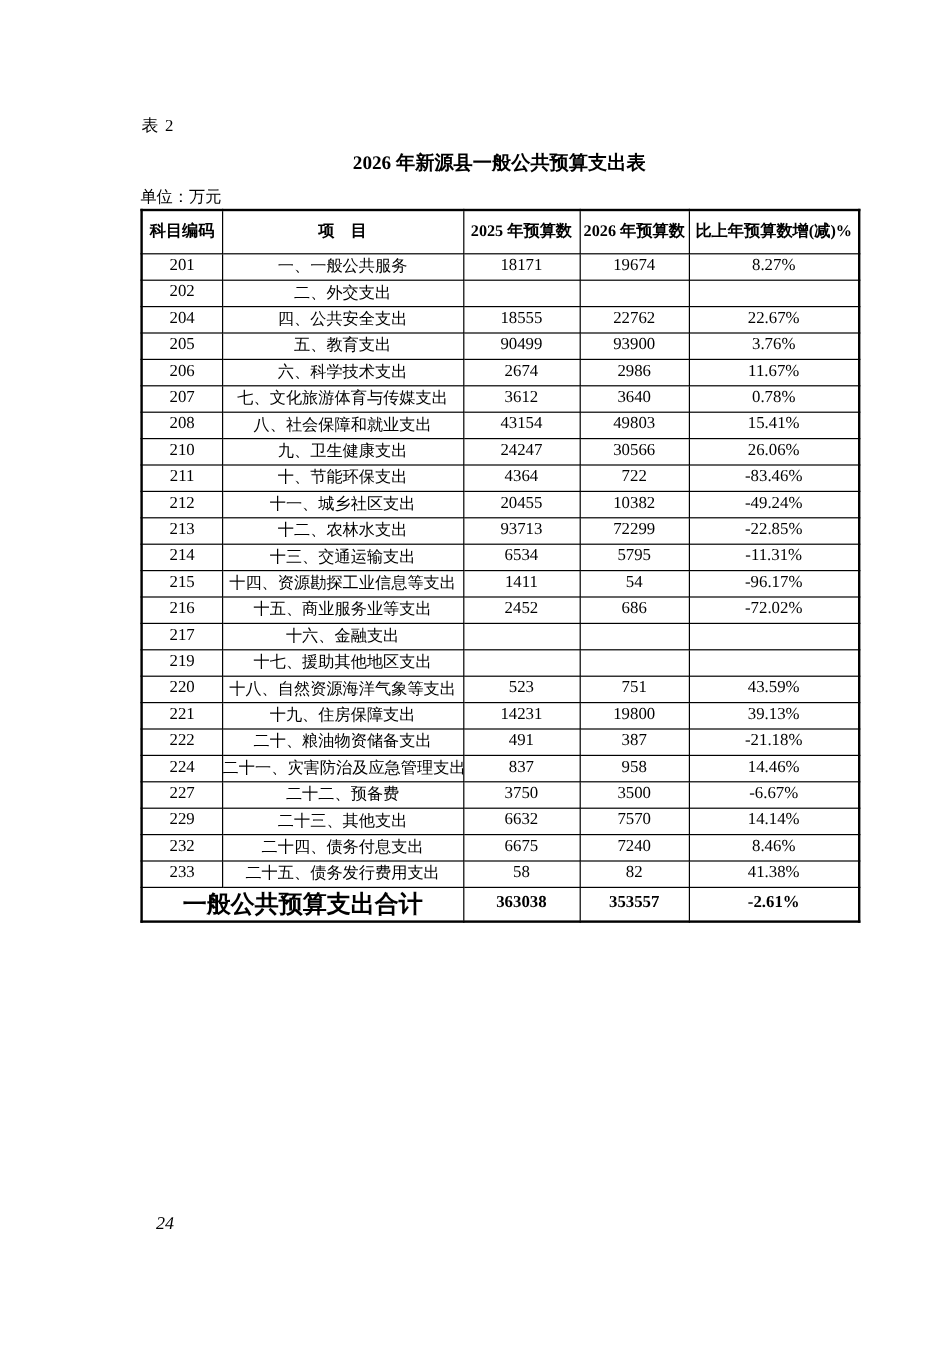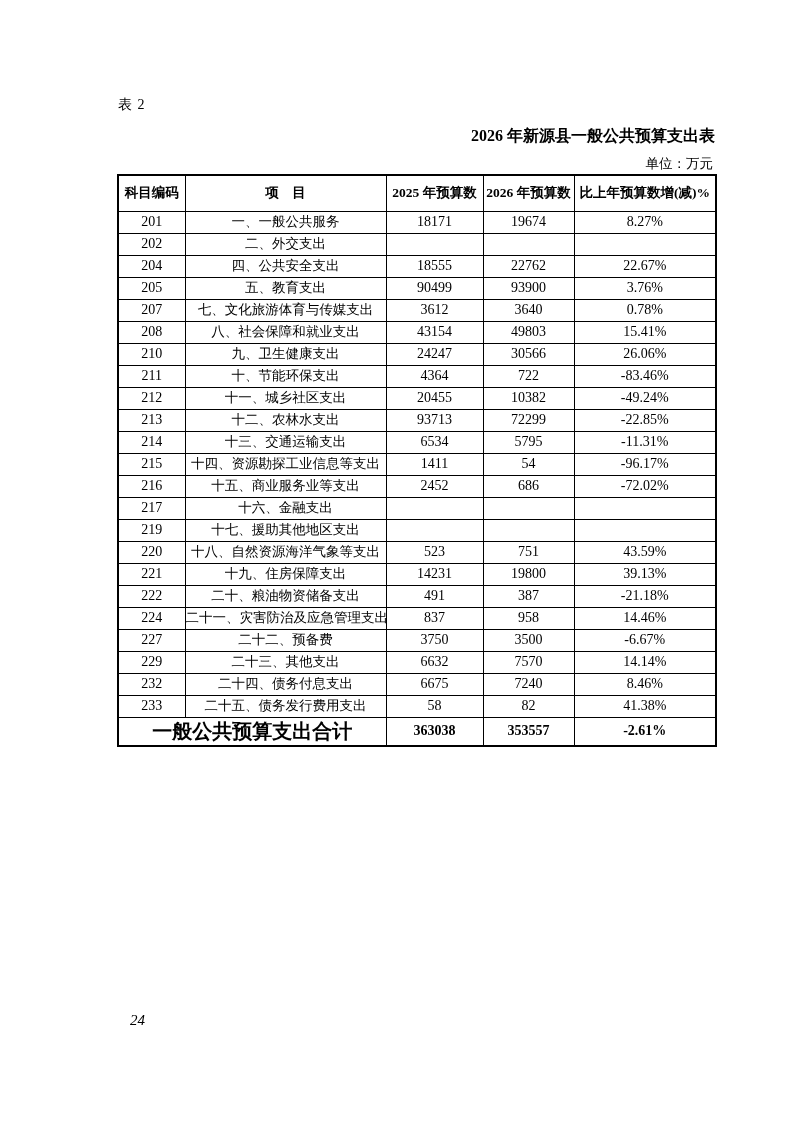"2026 年新源县一般公共预算支出表" .doc-title { text-align: right -> center }
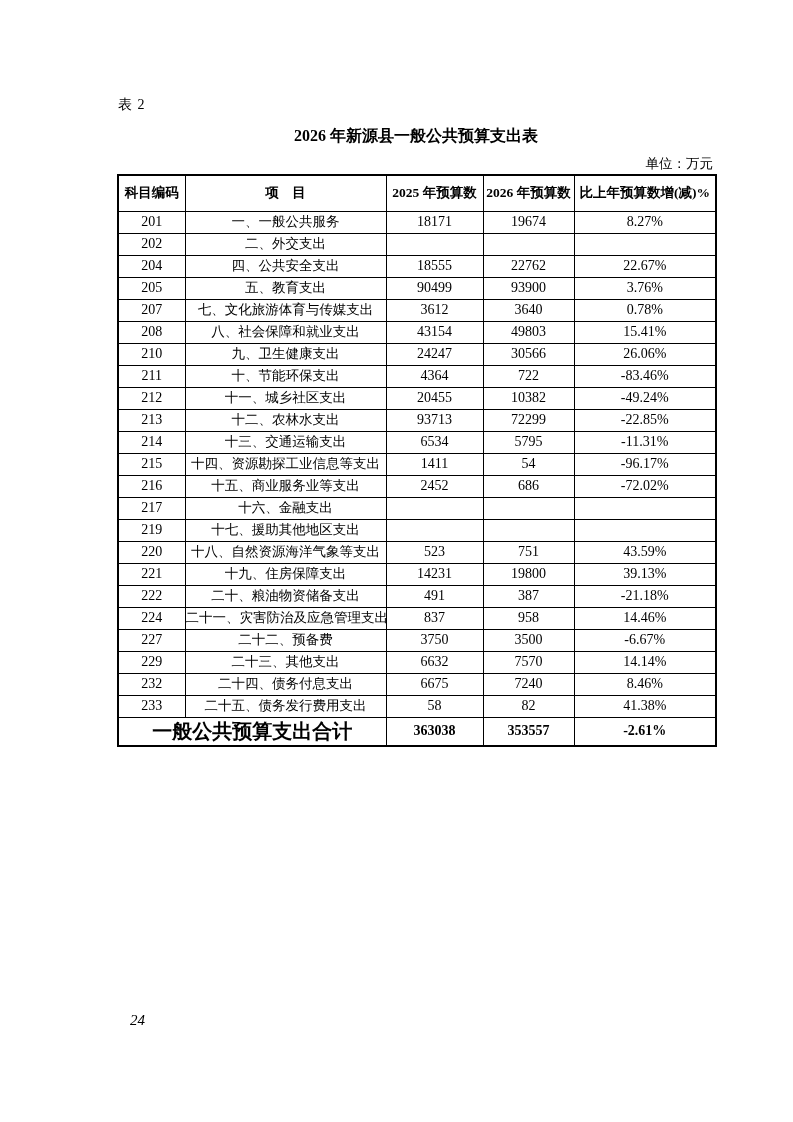"单位：万元" .unit-label { text-align: right -> none }
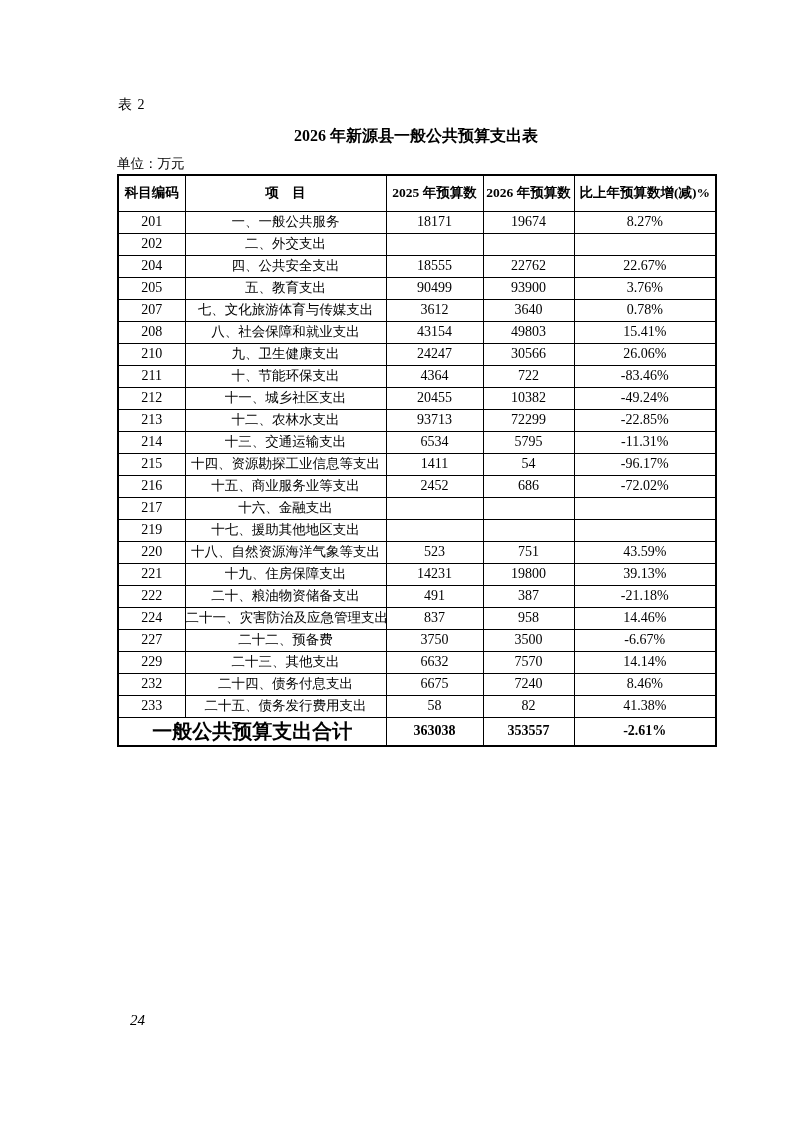"206" tr { html: none -> <tr> <td>206</td> <td>六、科学技术支出</td> <td>2674</td> <td>2986</td> <td>11.67%</td> </tr> }
